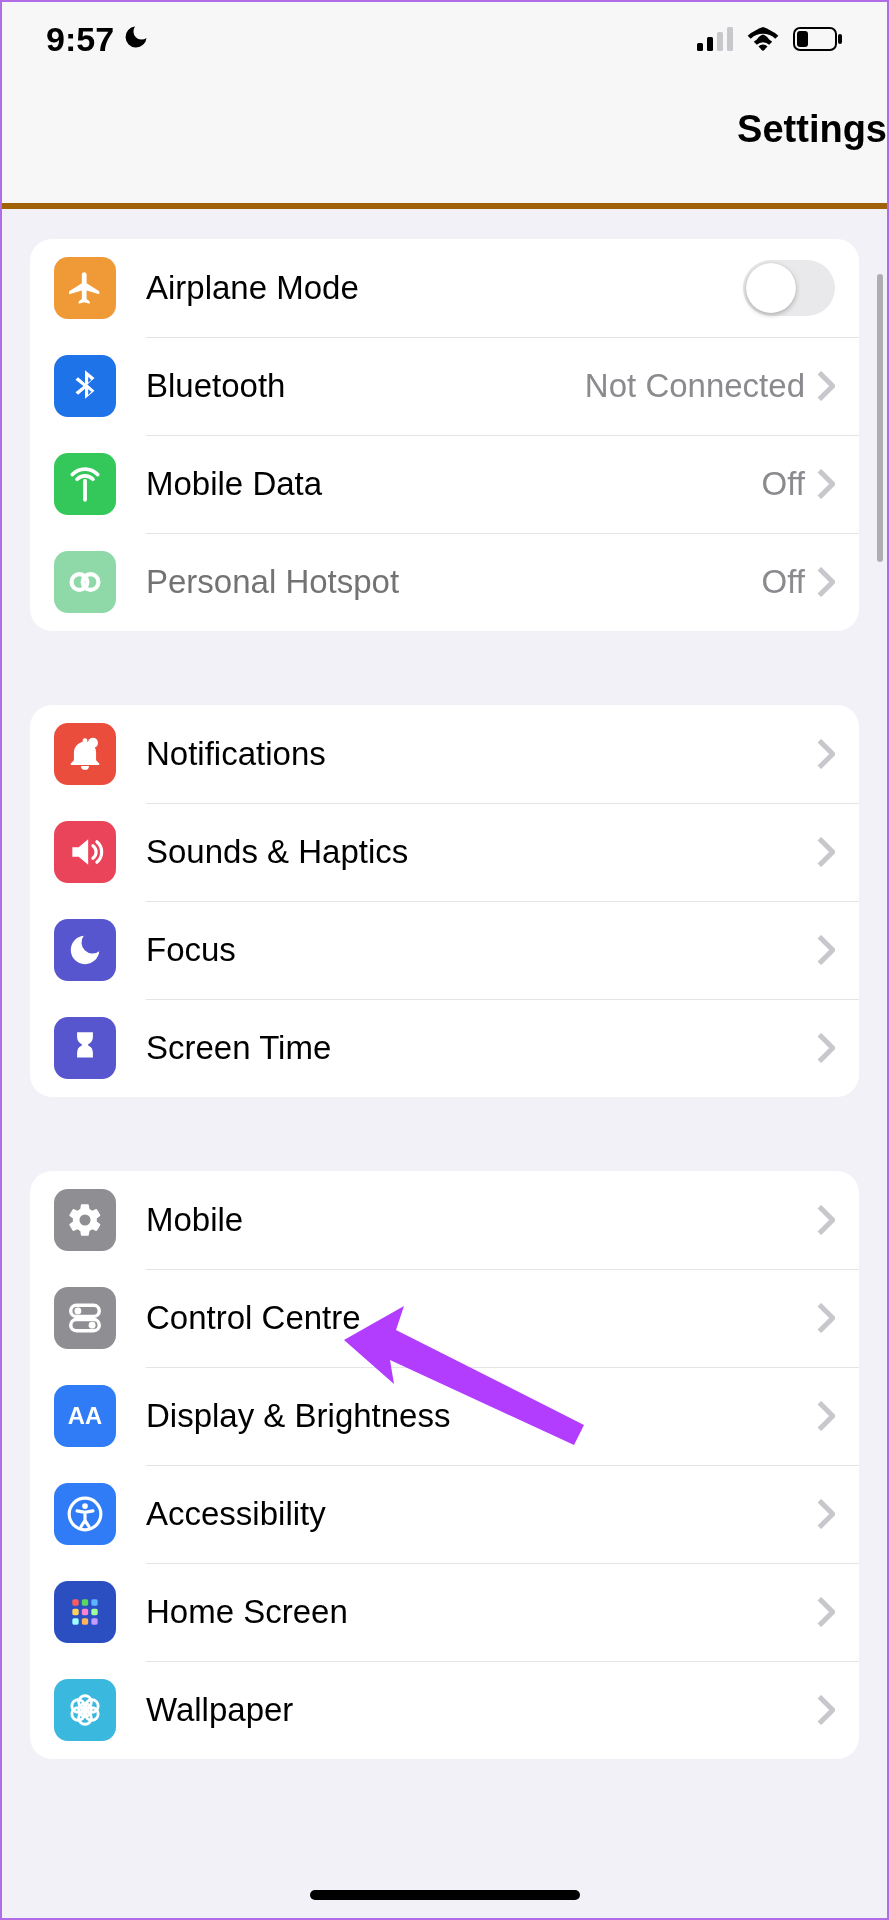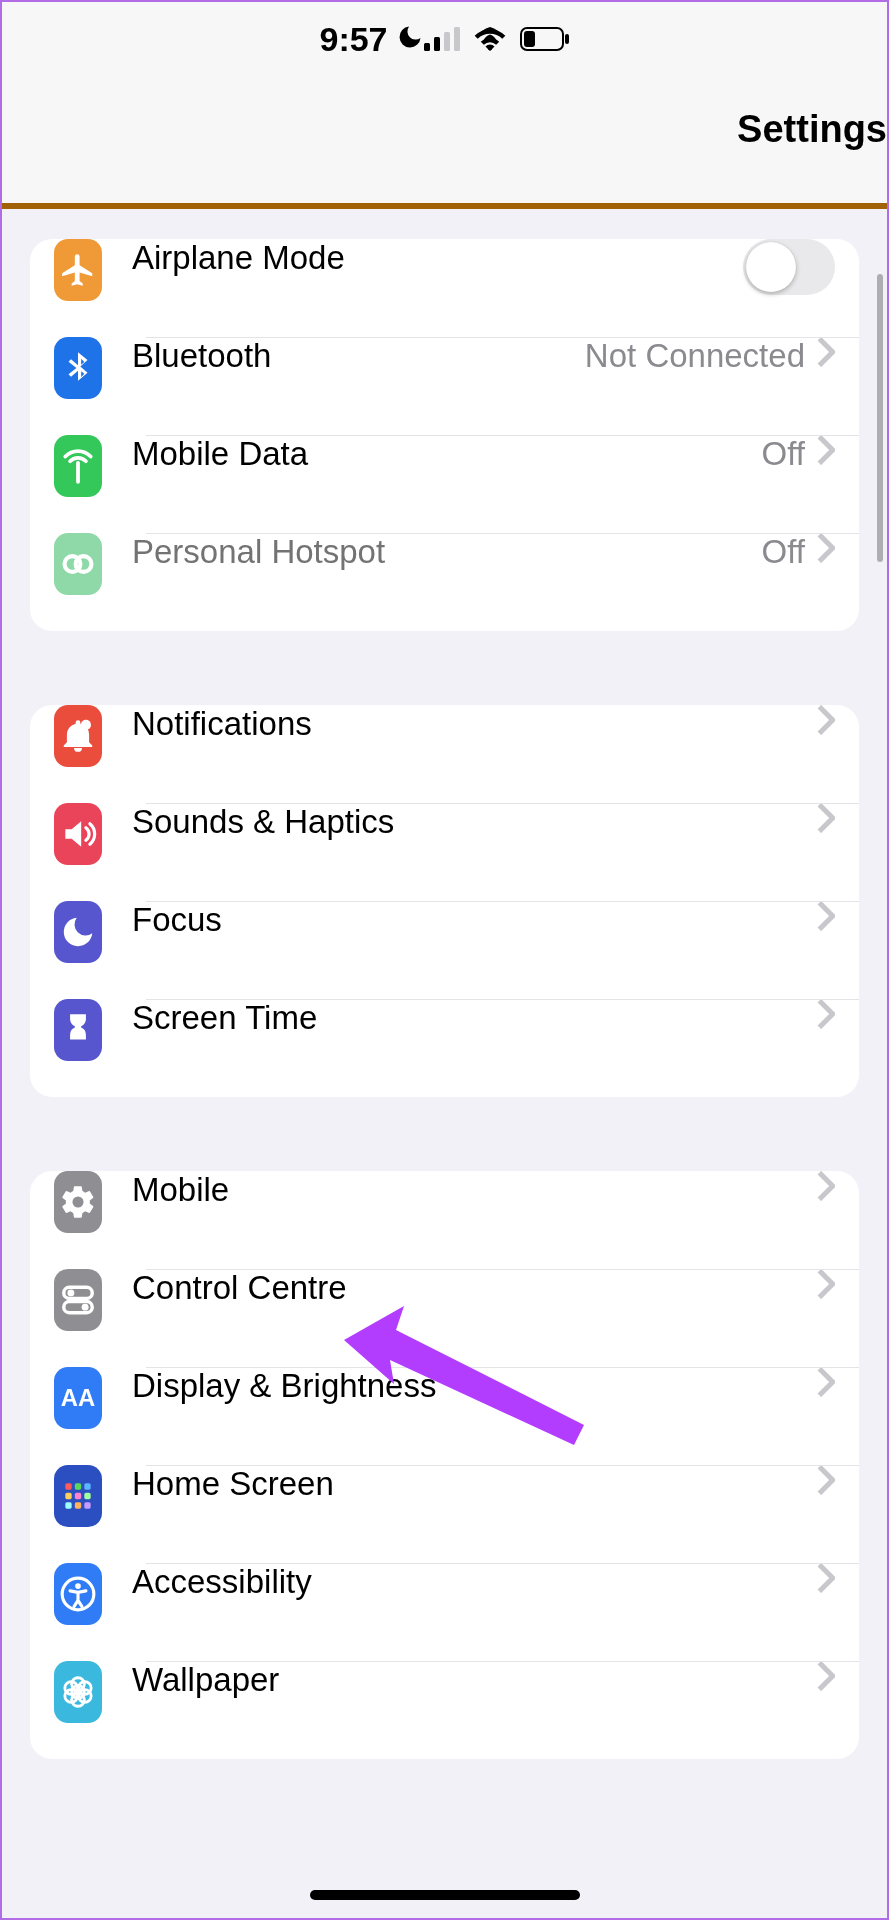"9:57" .status-bar { justify-content: center -> space-between }
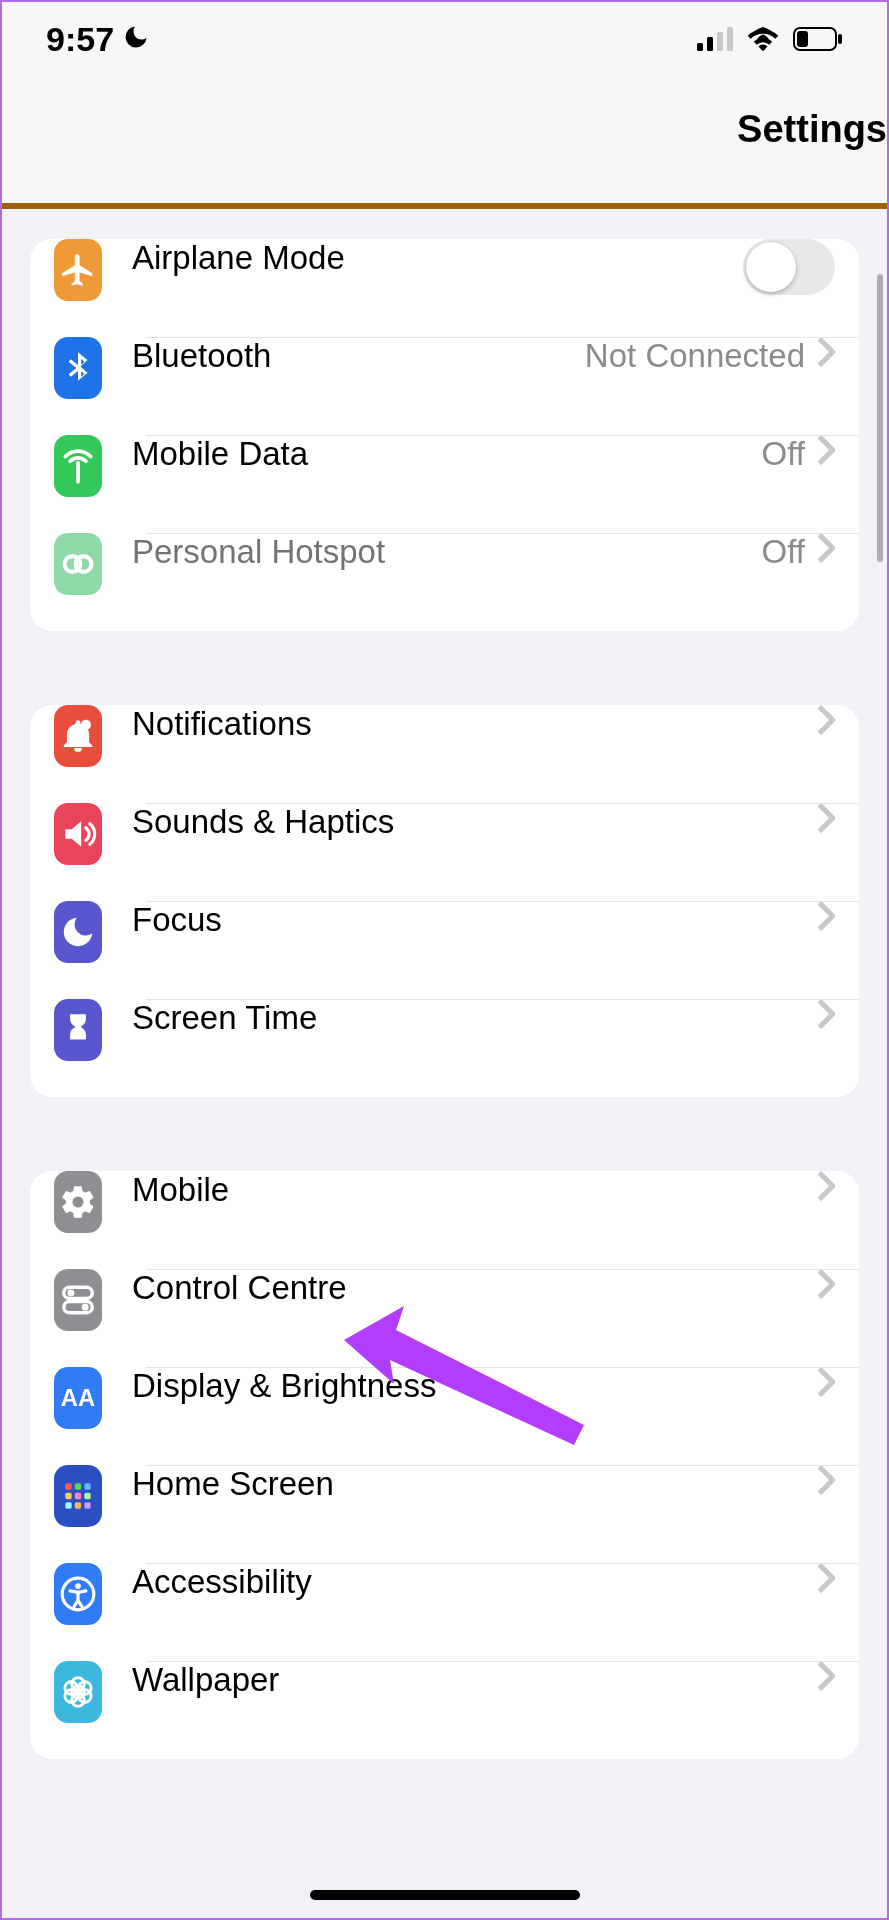"Airplane Mode" .row { align-items: flex-start -> center }
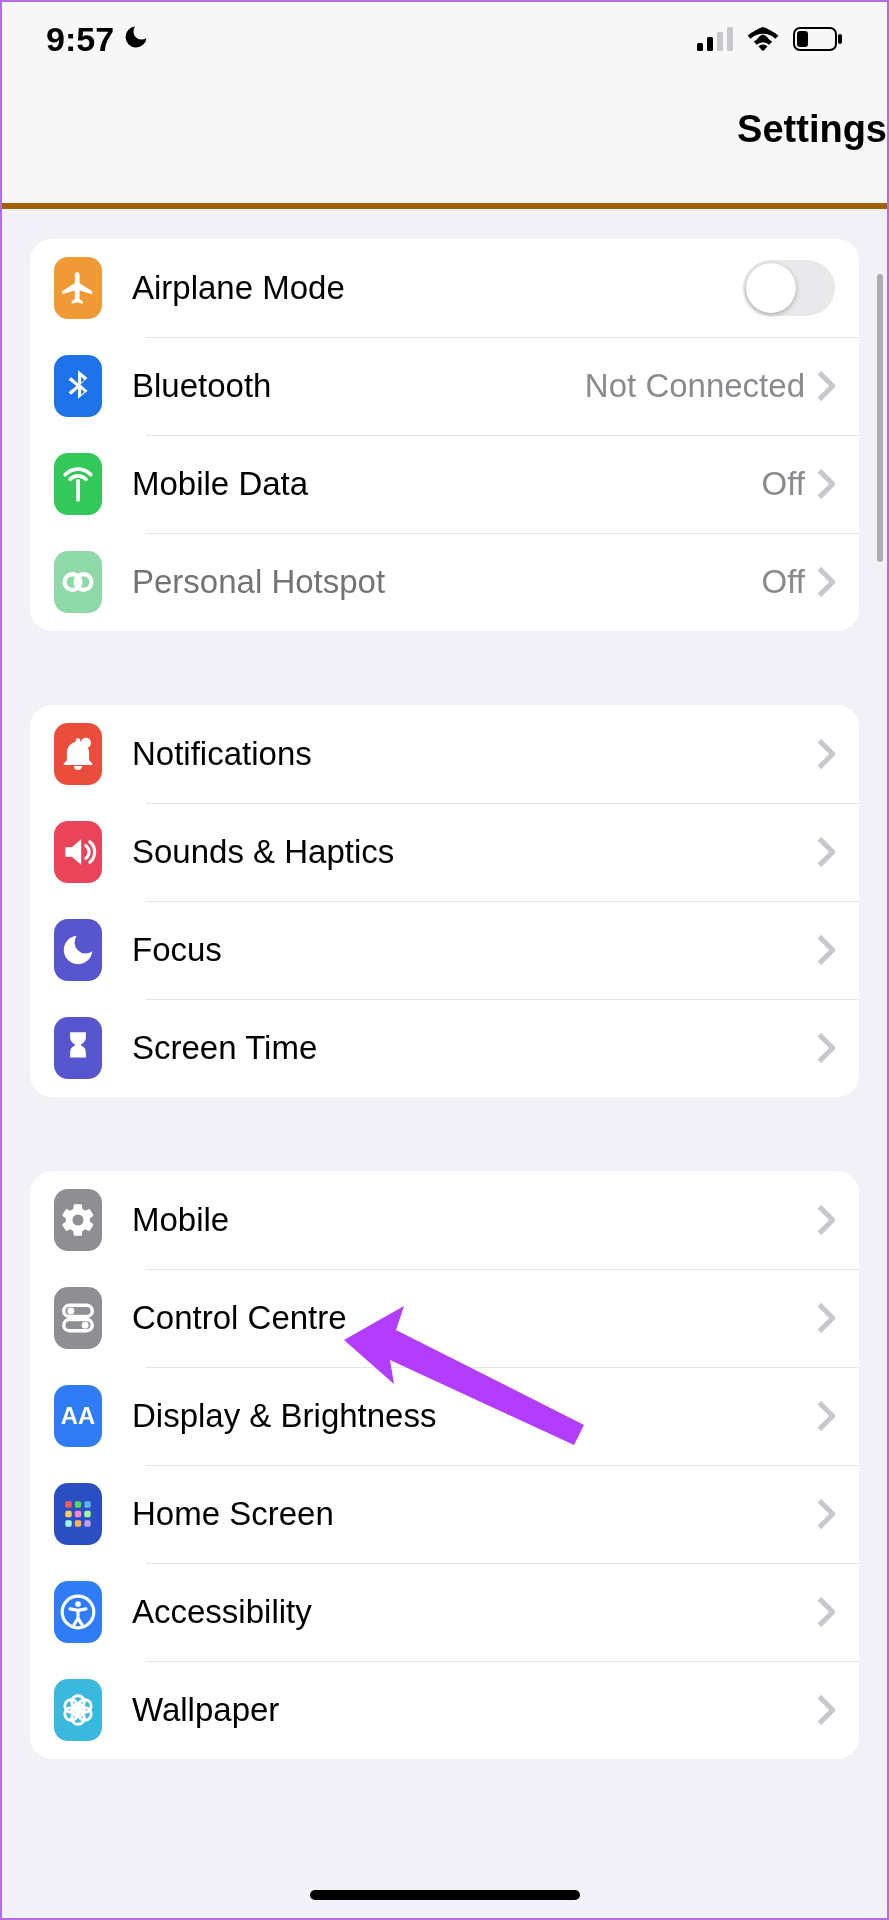"AA" .icon-box { width: 48px -> 62px }
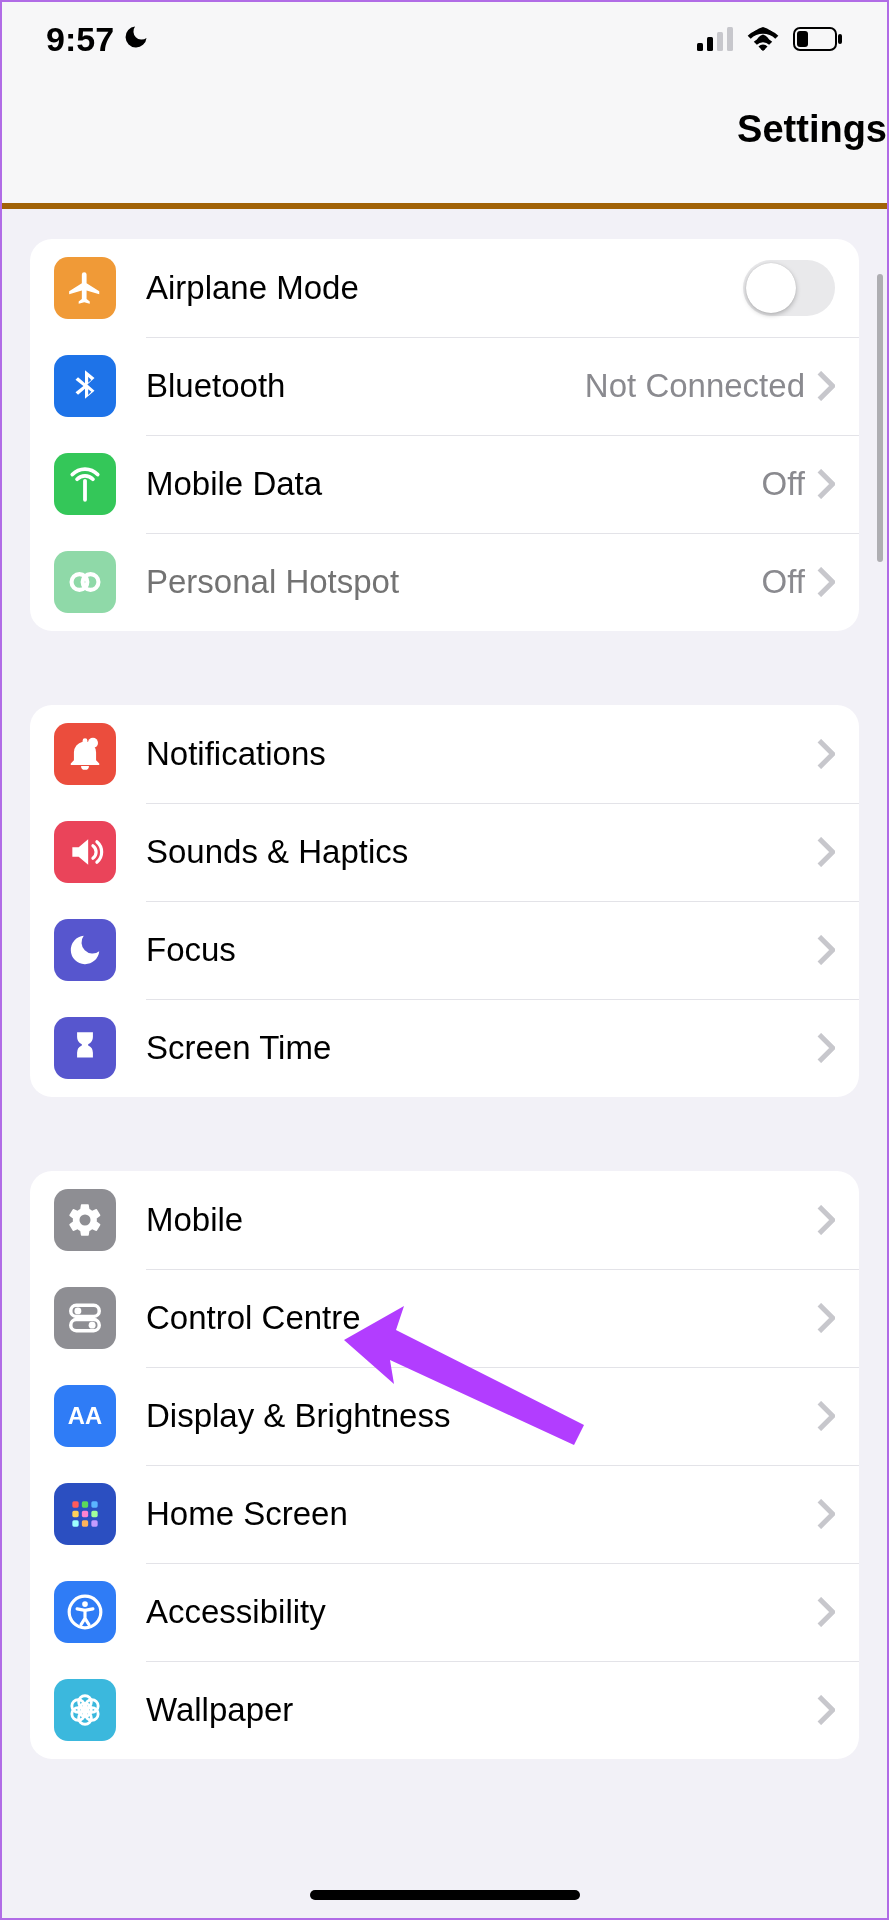"Home Screen" div.row { order: before "Accessibility" -> after "Accessibility" }
